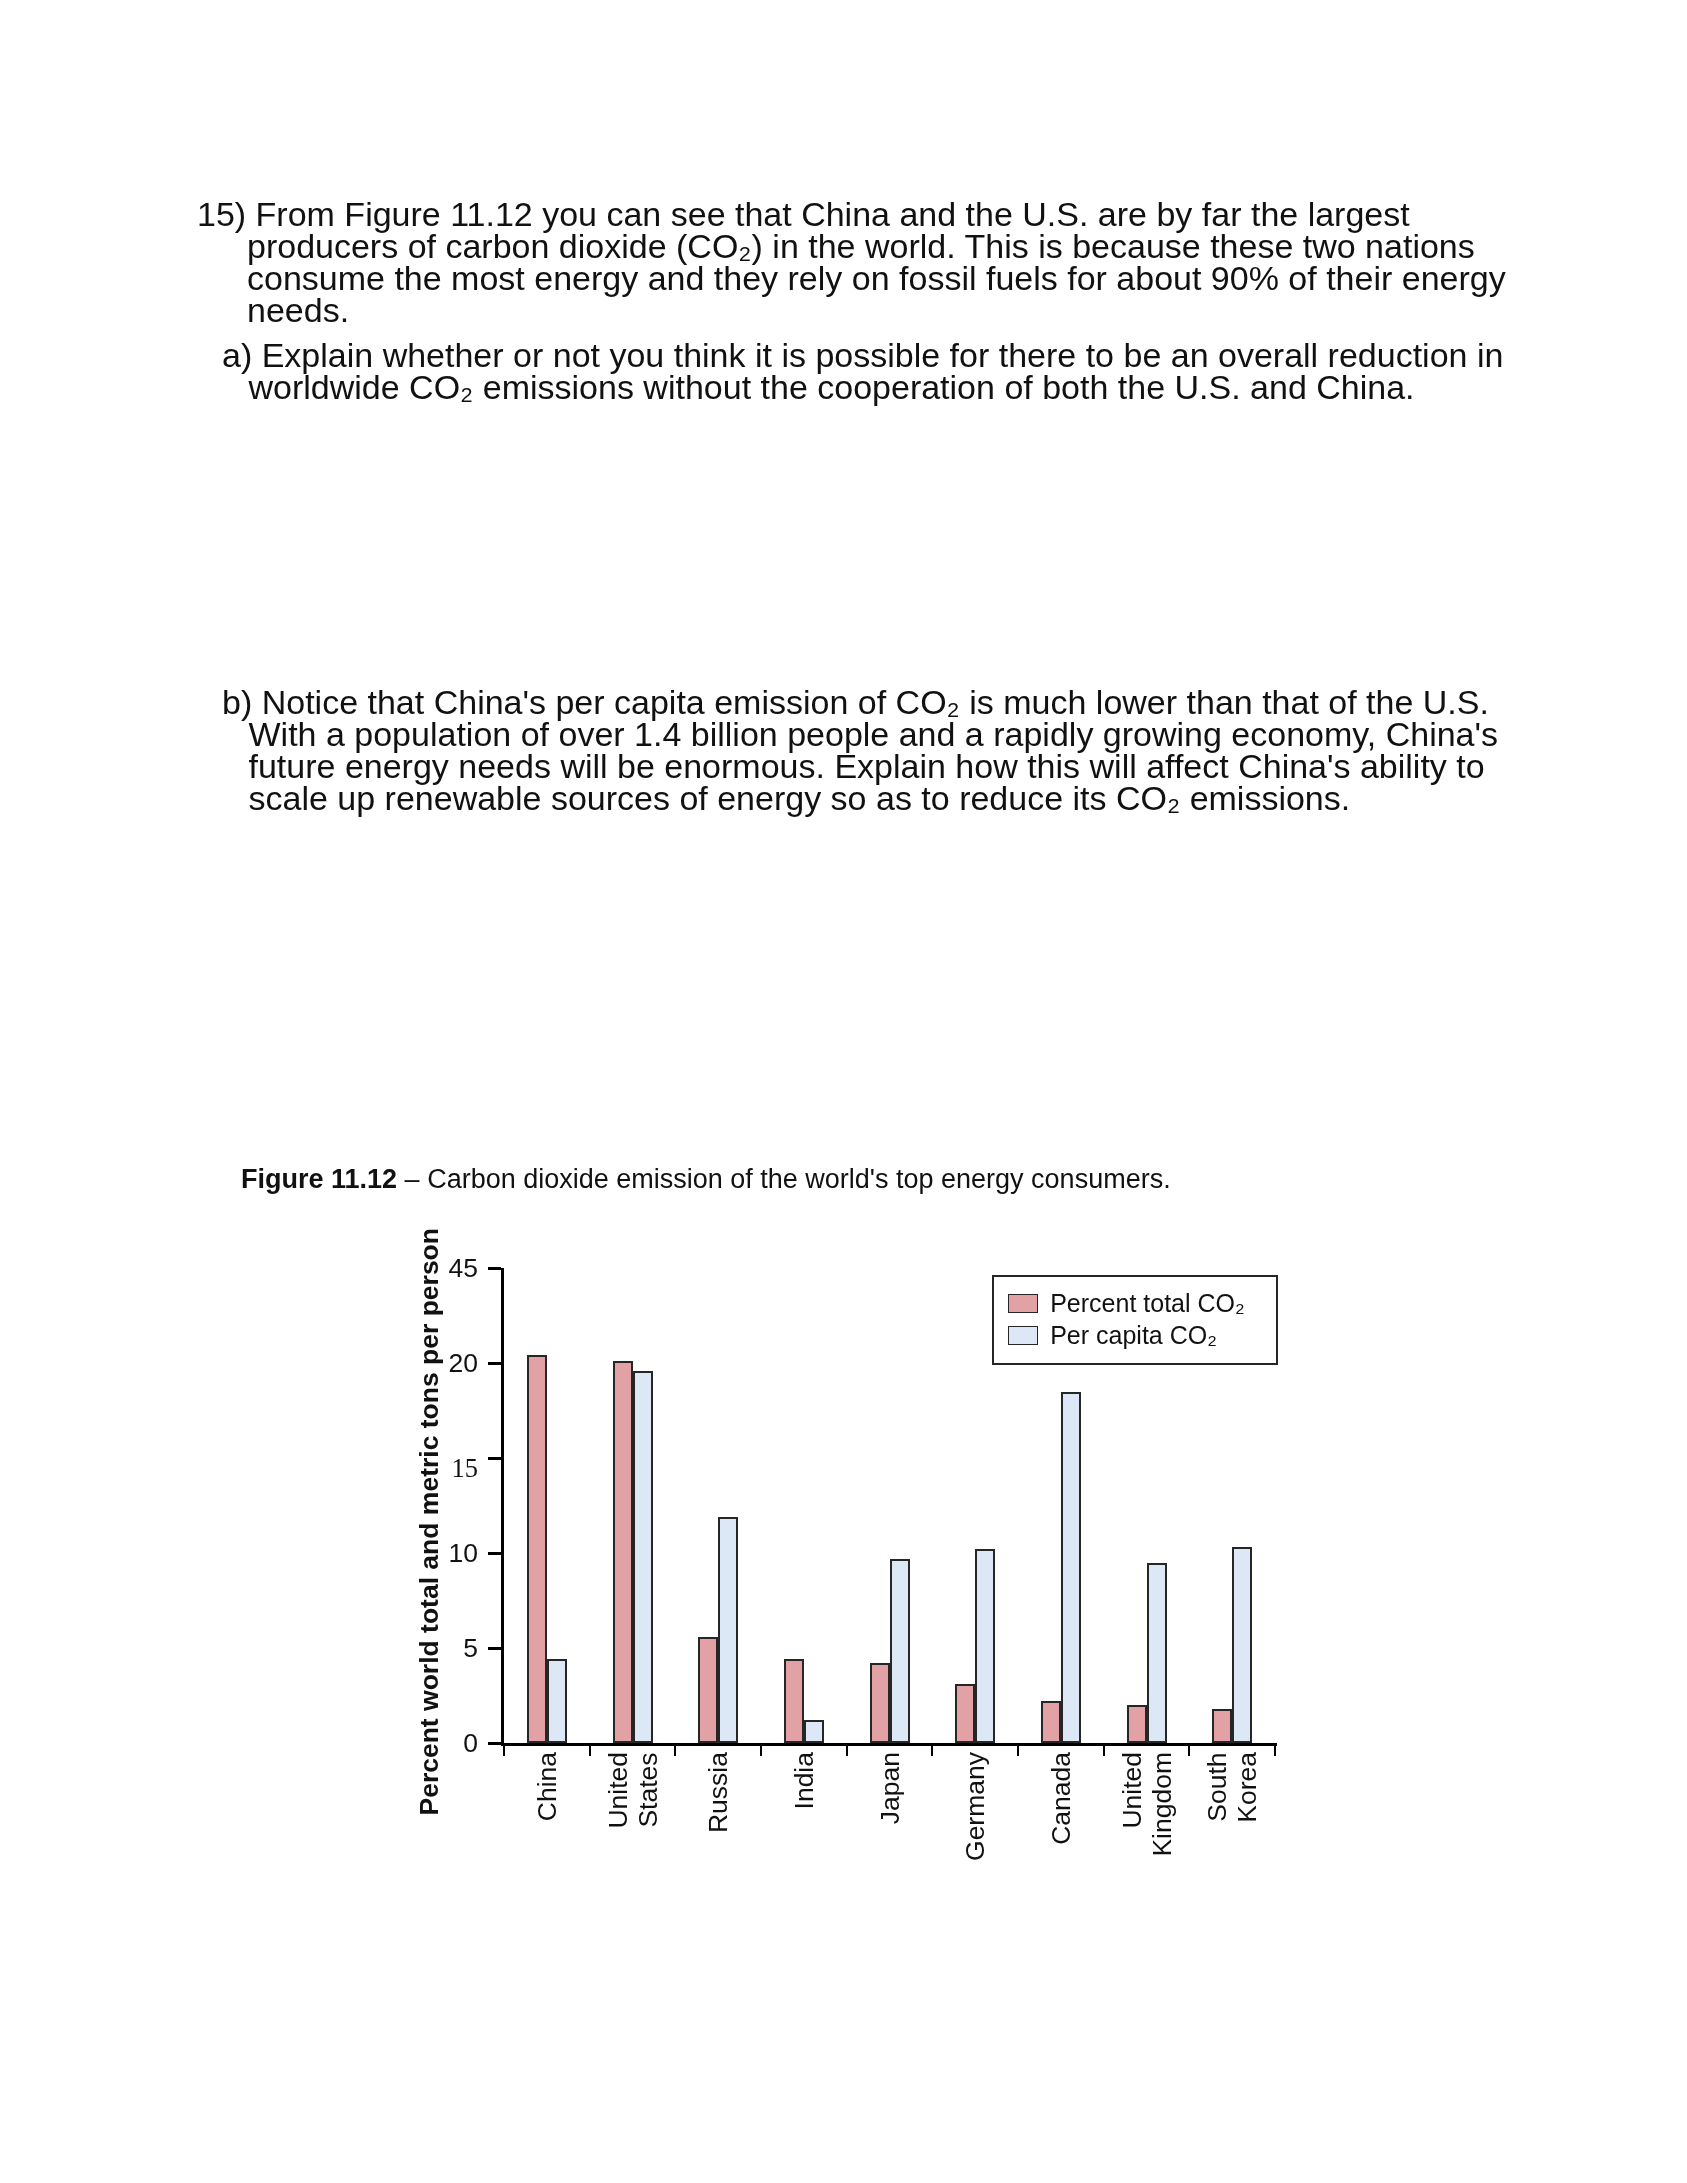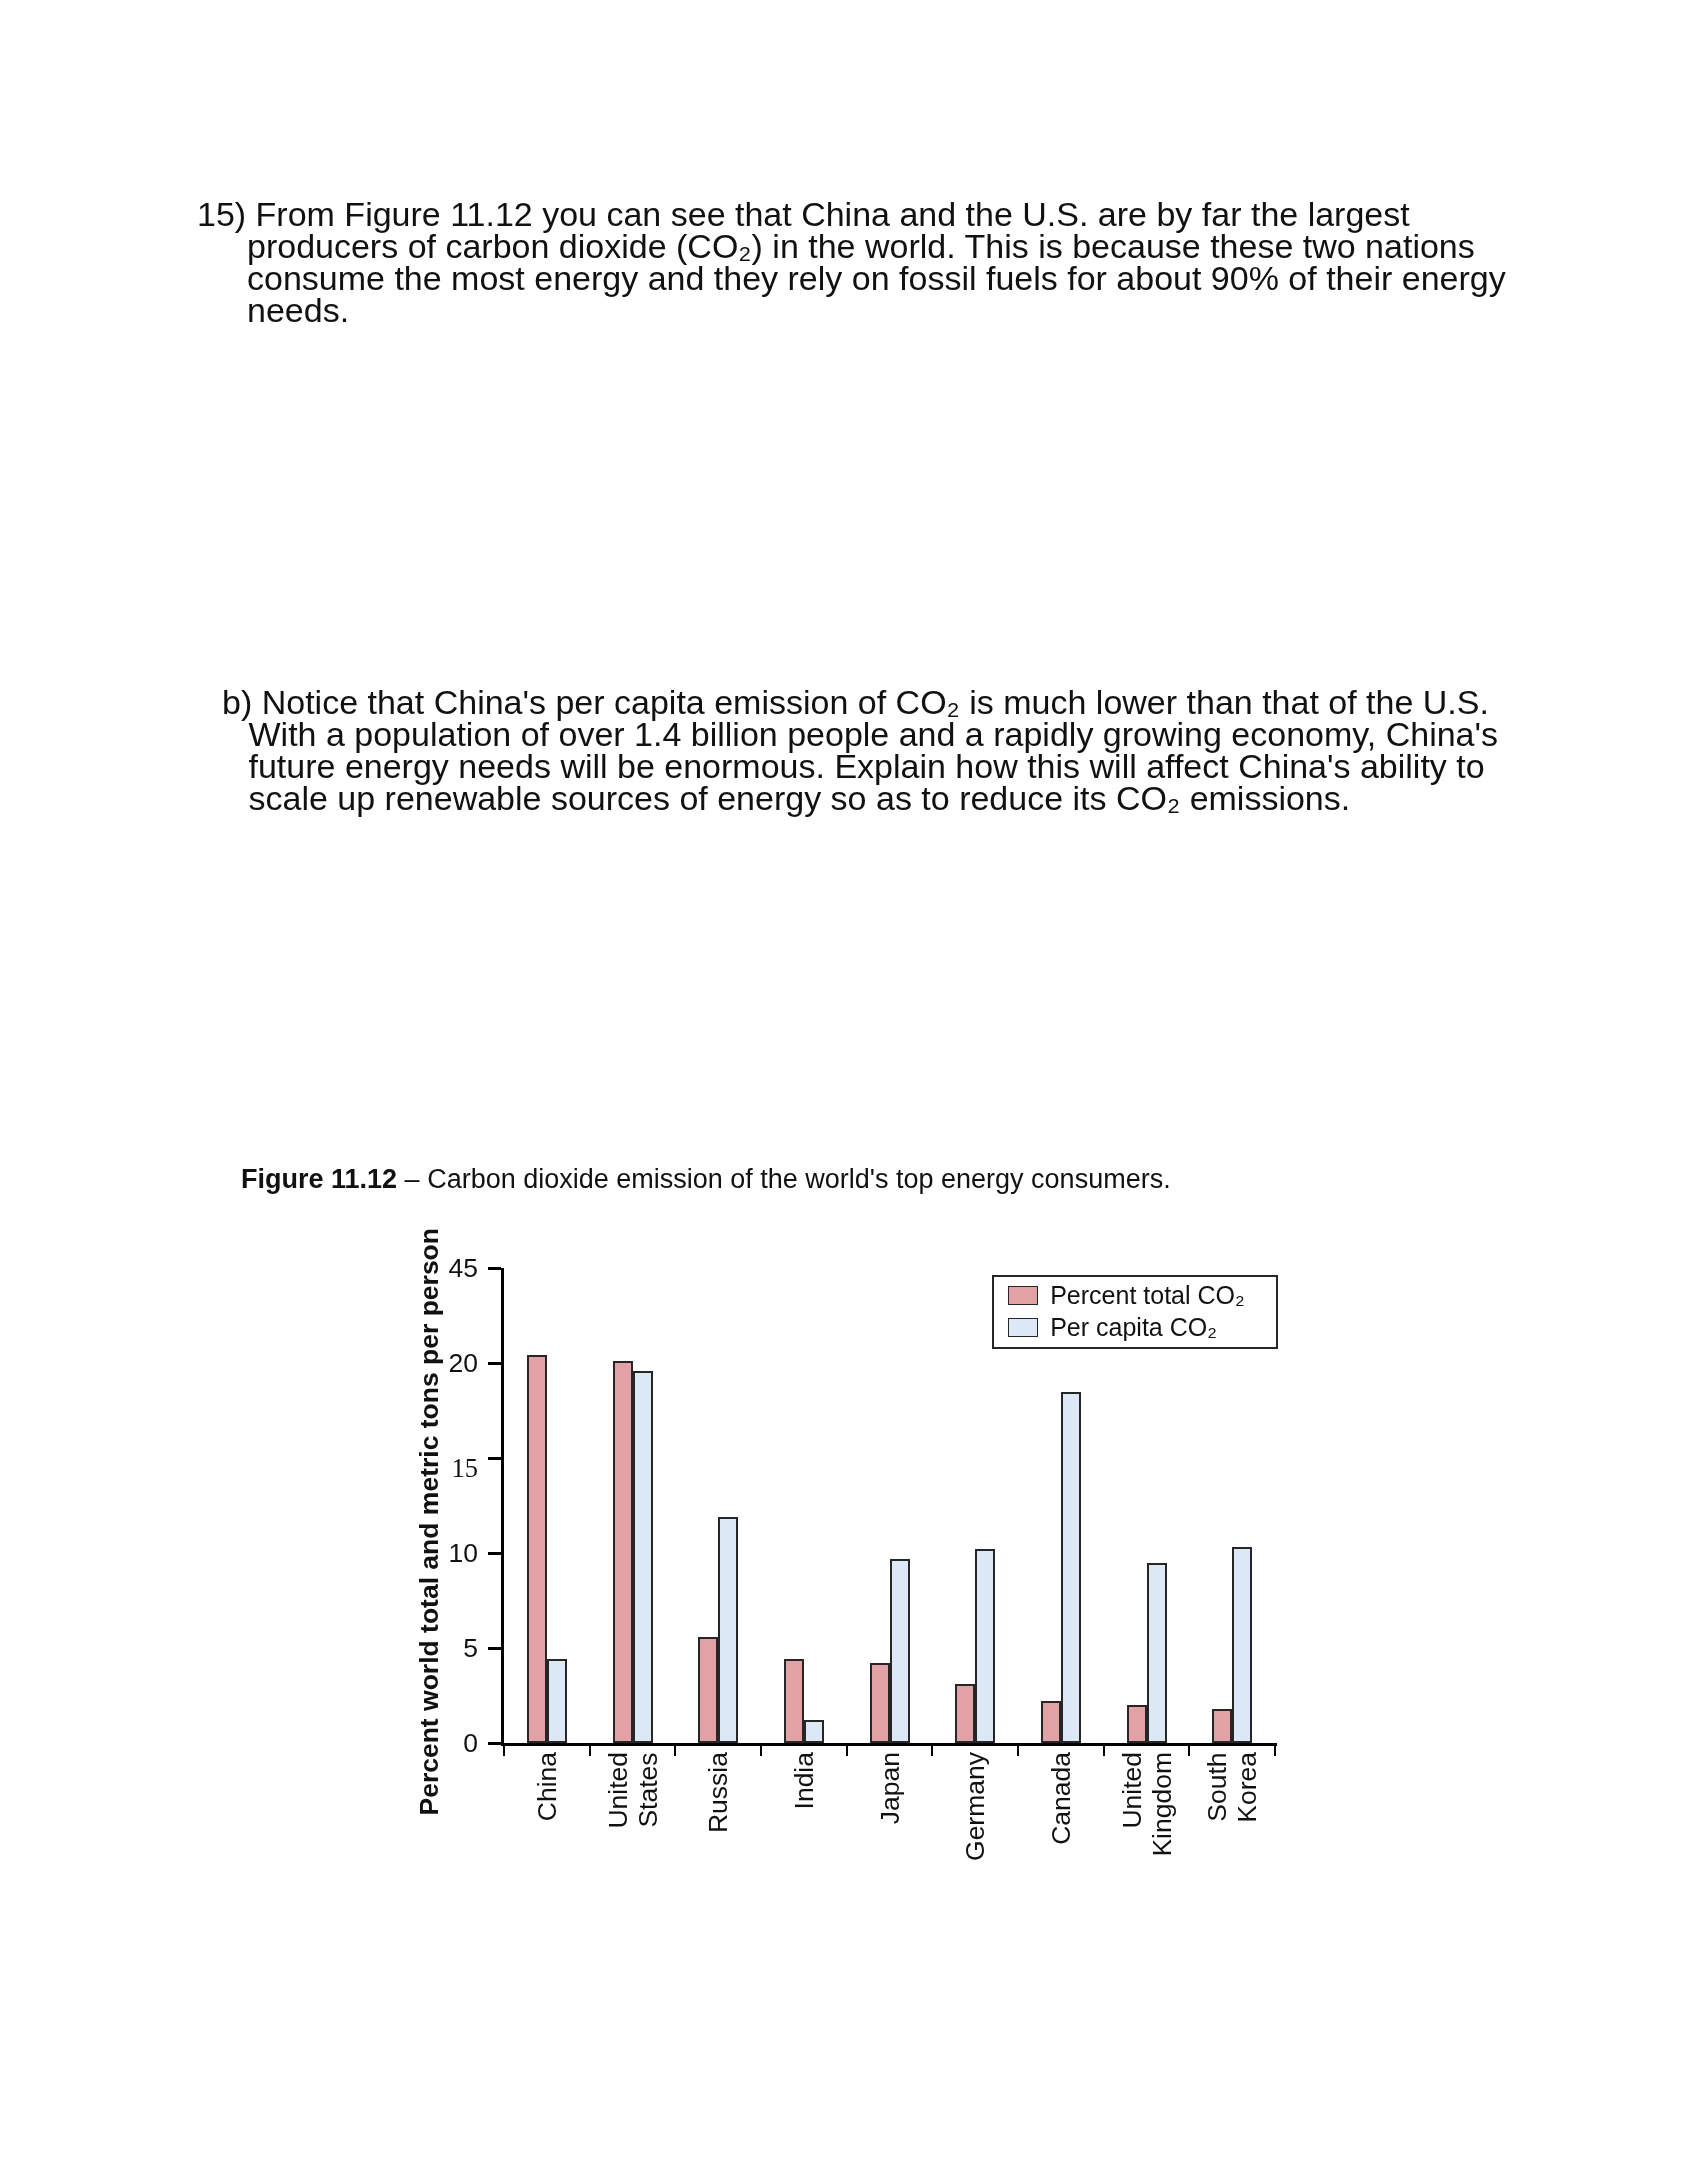"a) Explain whether or not" p.para { html: none -> <p> <span>a)</span> <span>Explain whether or not you think it is possible for there to be an overall reduction in worldwide CO₂ emissions without the cooperation of both the U.S. and China.</span> </p> }
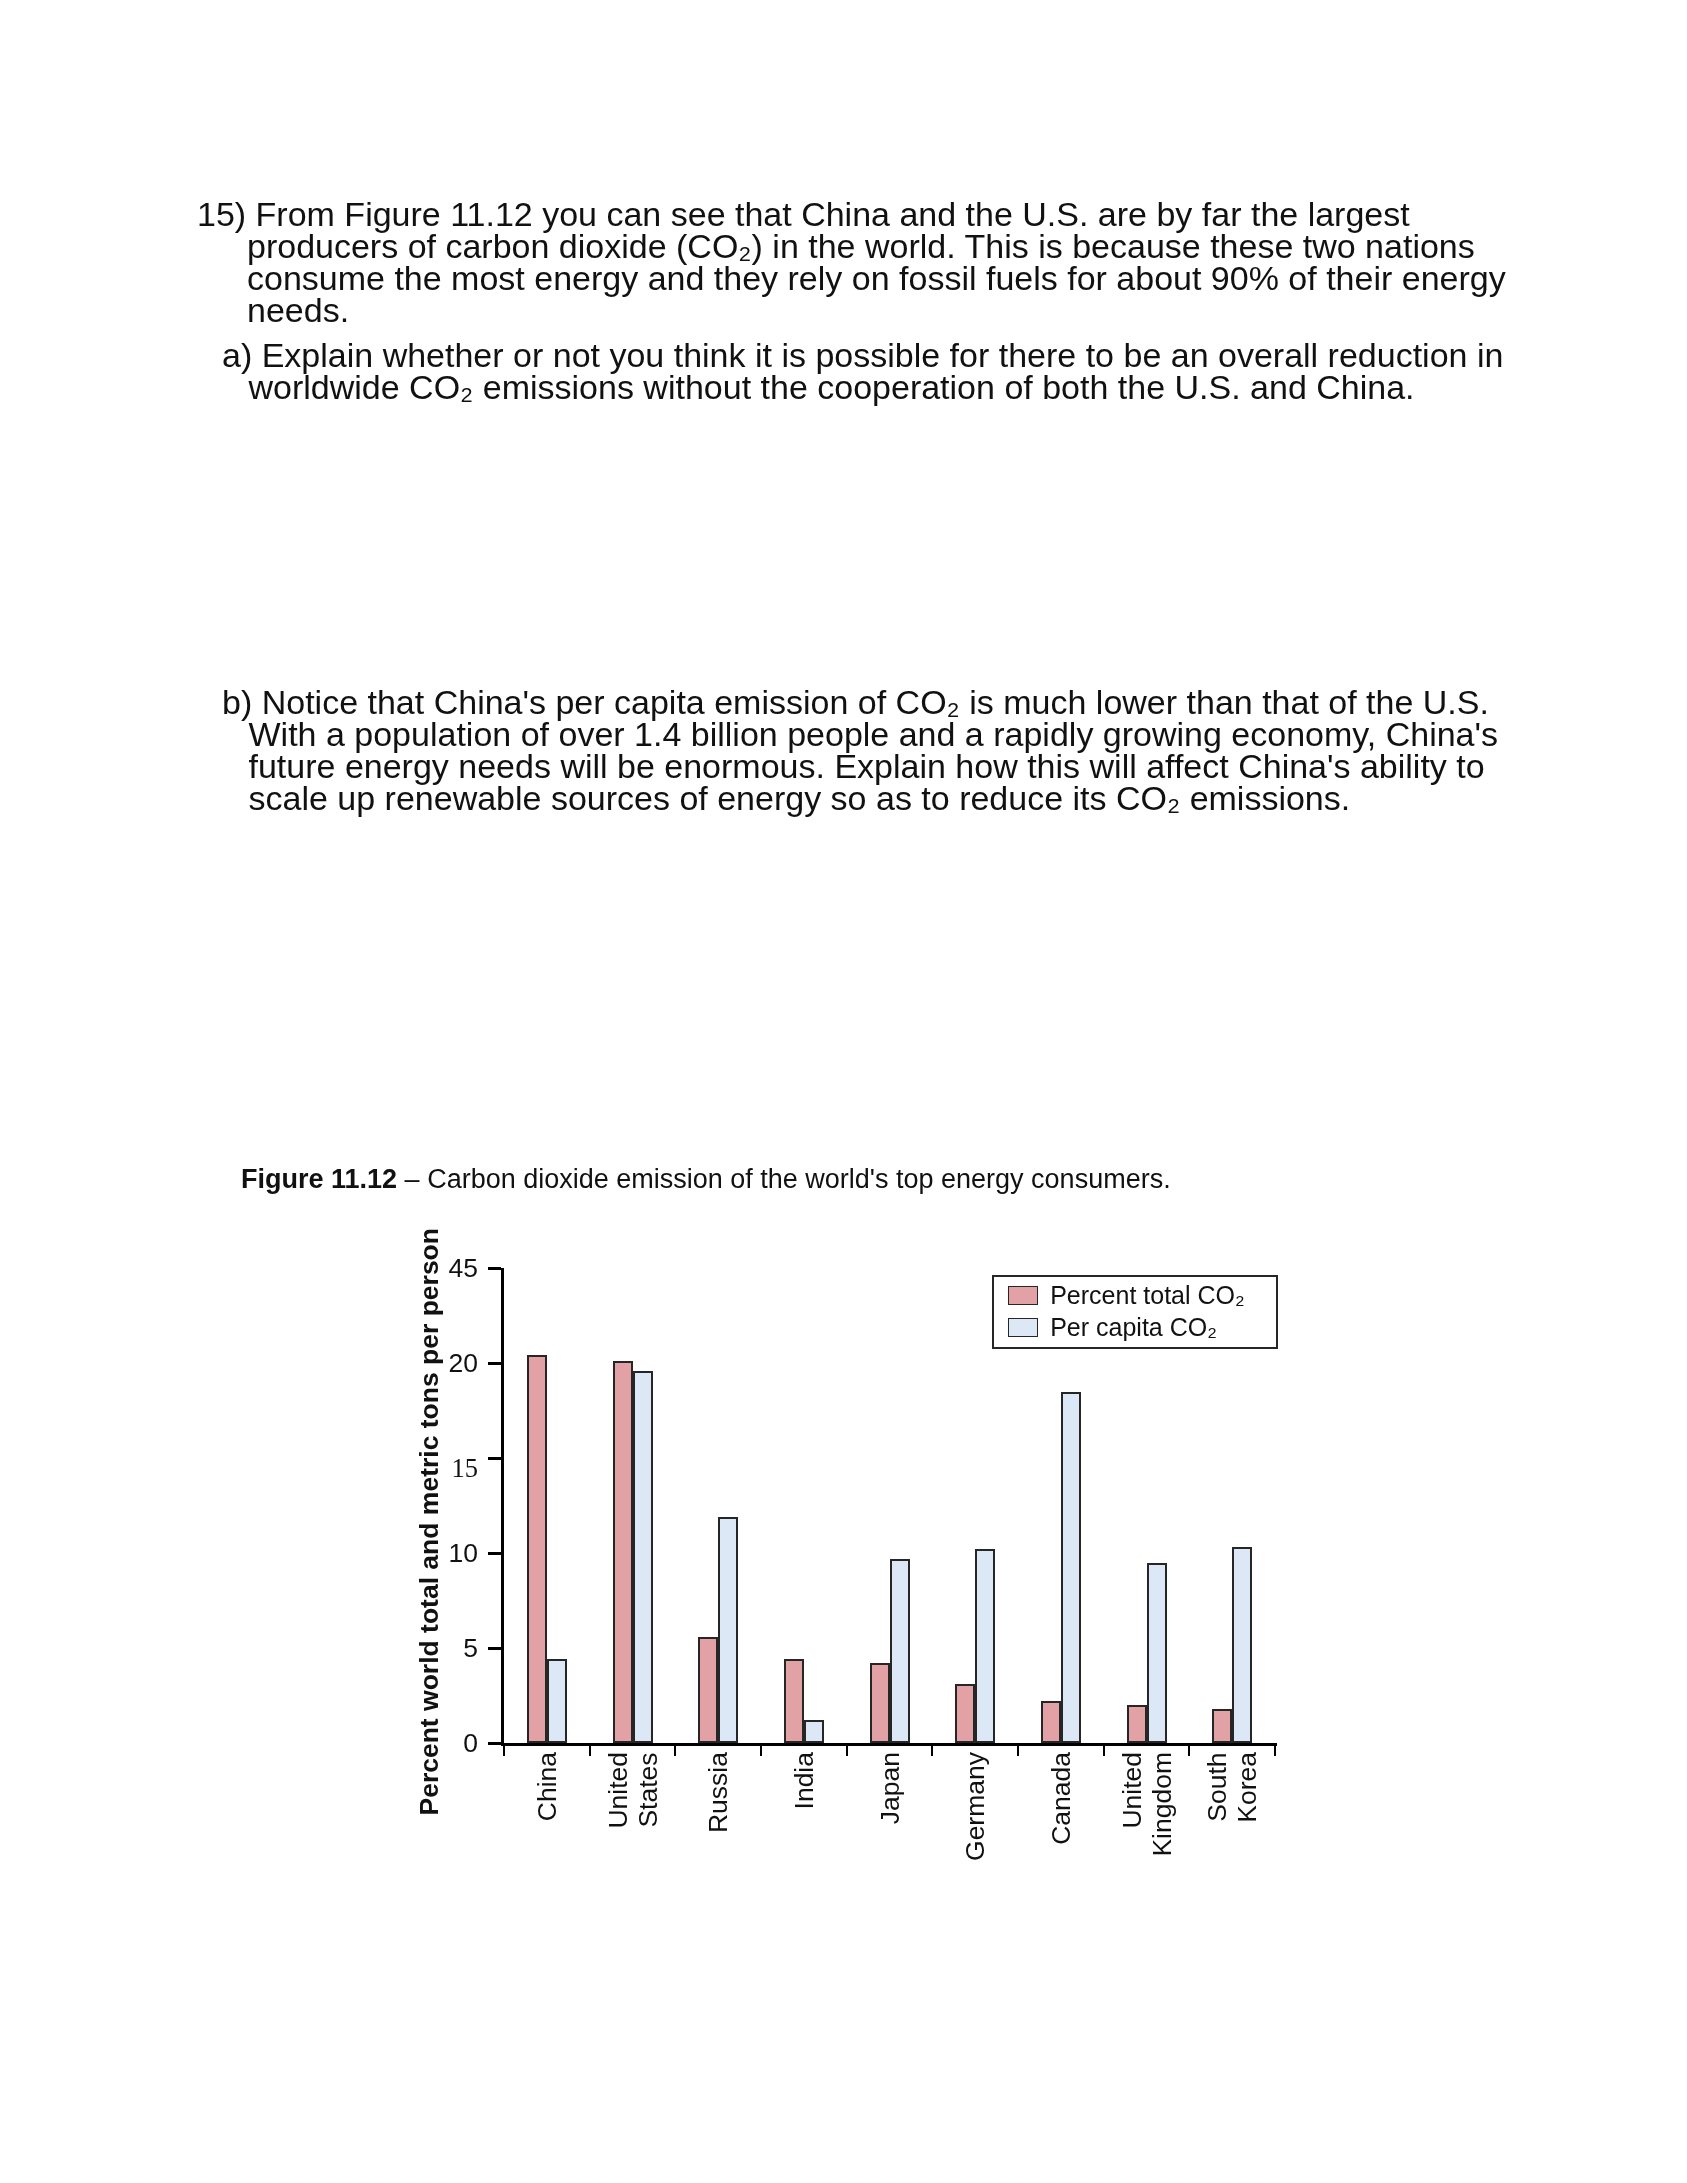"Percent total CO₂" .legend { height: 74px -> 90px }
